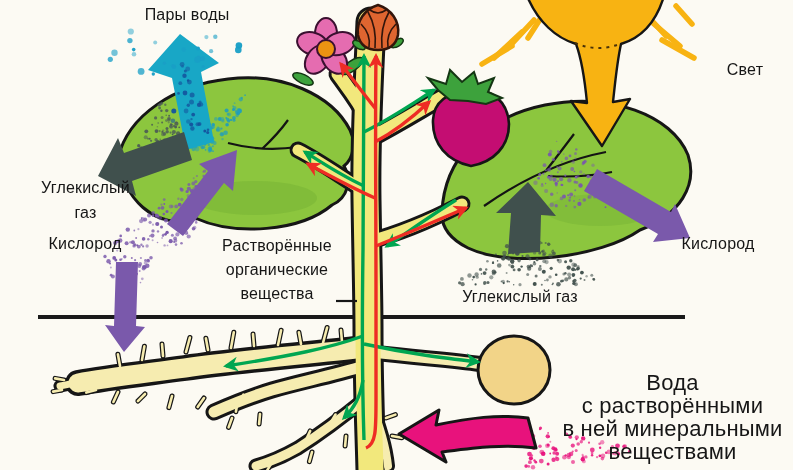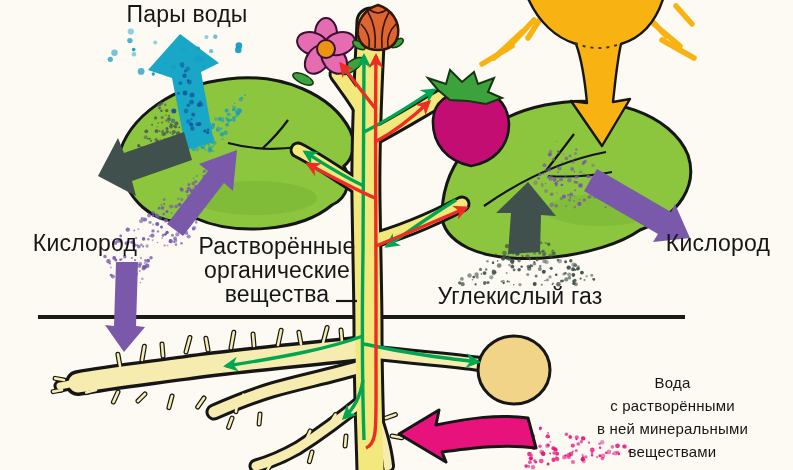"Пары воды" .lbl { font-size: 23px -> 16px }
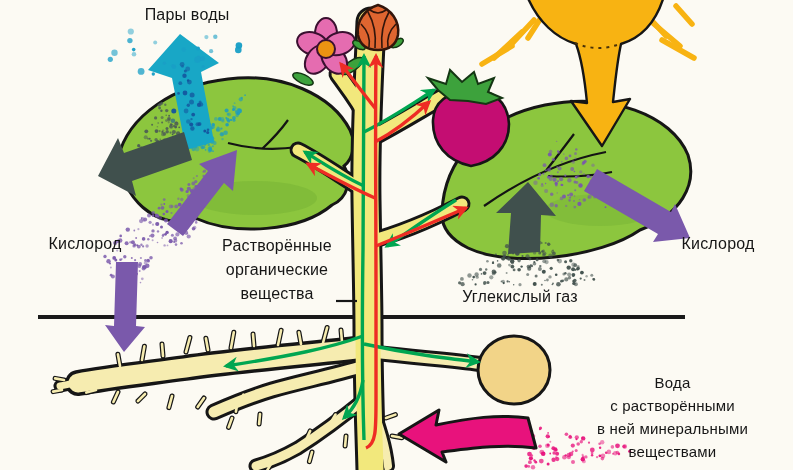"Свет" div.lbl { html: none -> <div>Свет</div> }
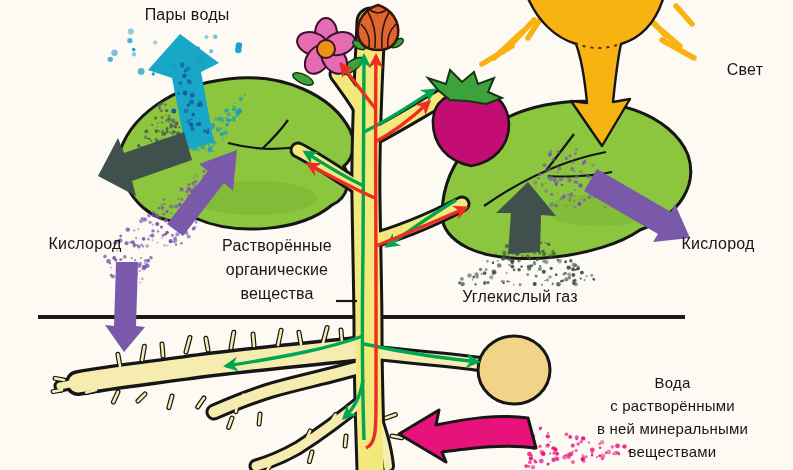"Углекислый" div.lbl { html: none -> <div>Углекислый газ</div> }
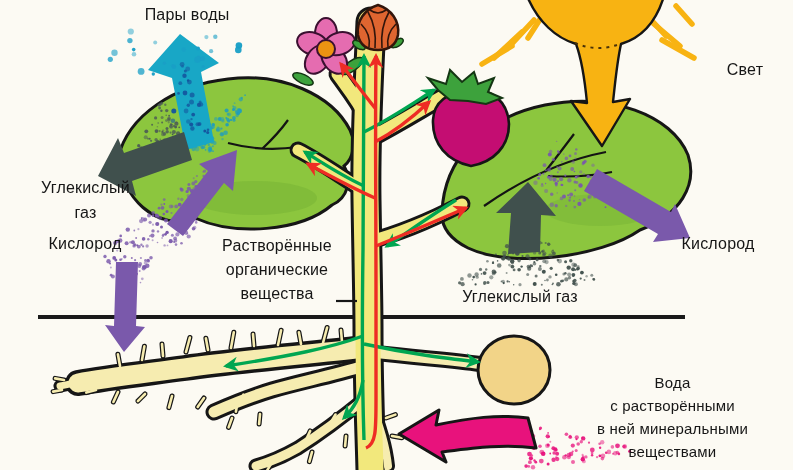"Вода" .lbl.small { font-size: 15px -> 22px }
